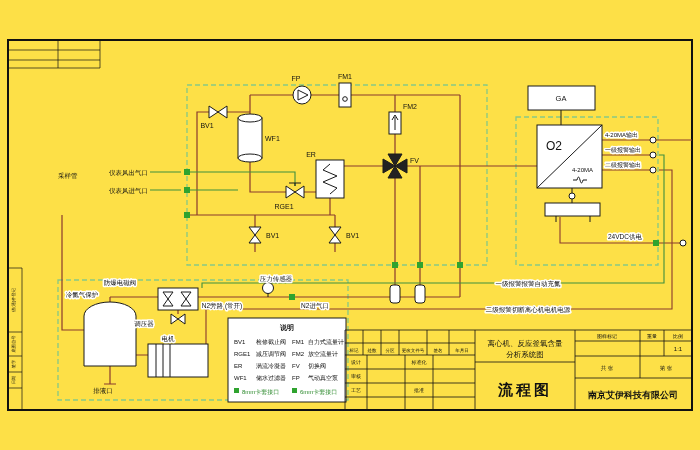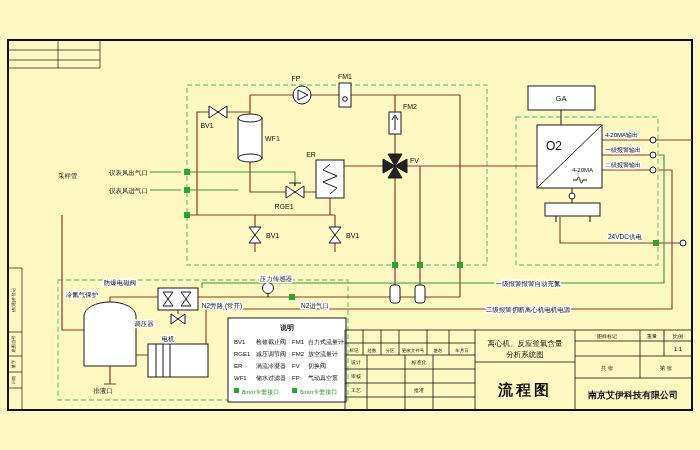"GA" .canvas { background: #fef9c3 -> #fde047 }
